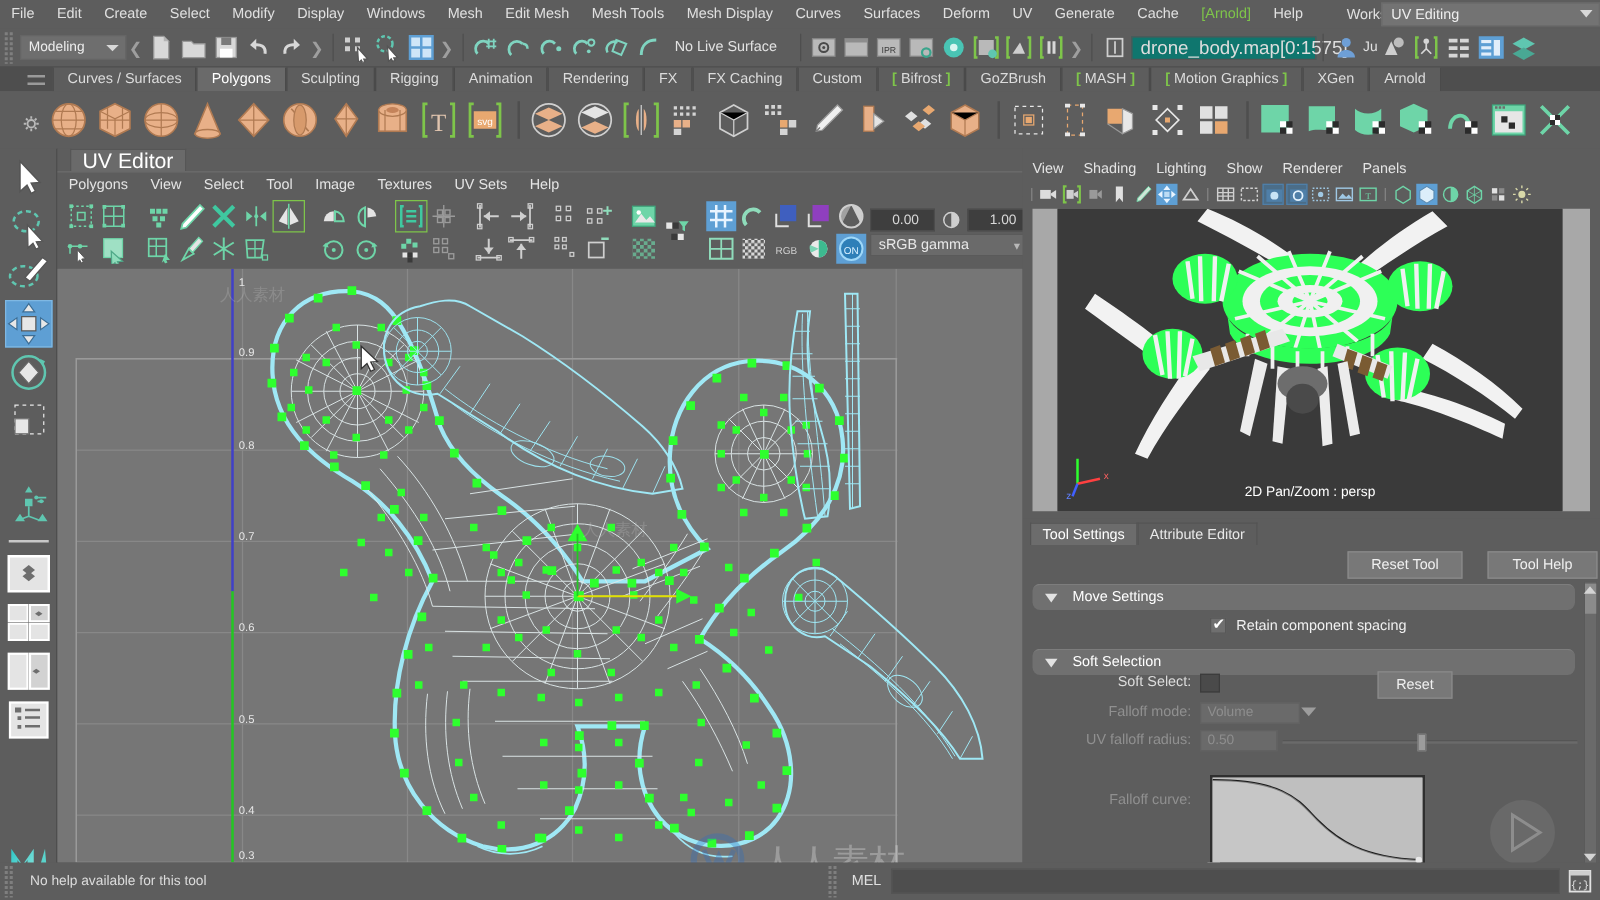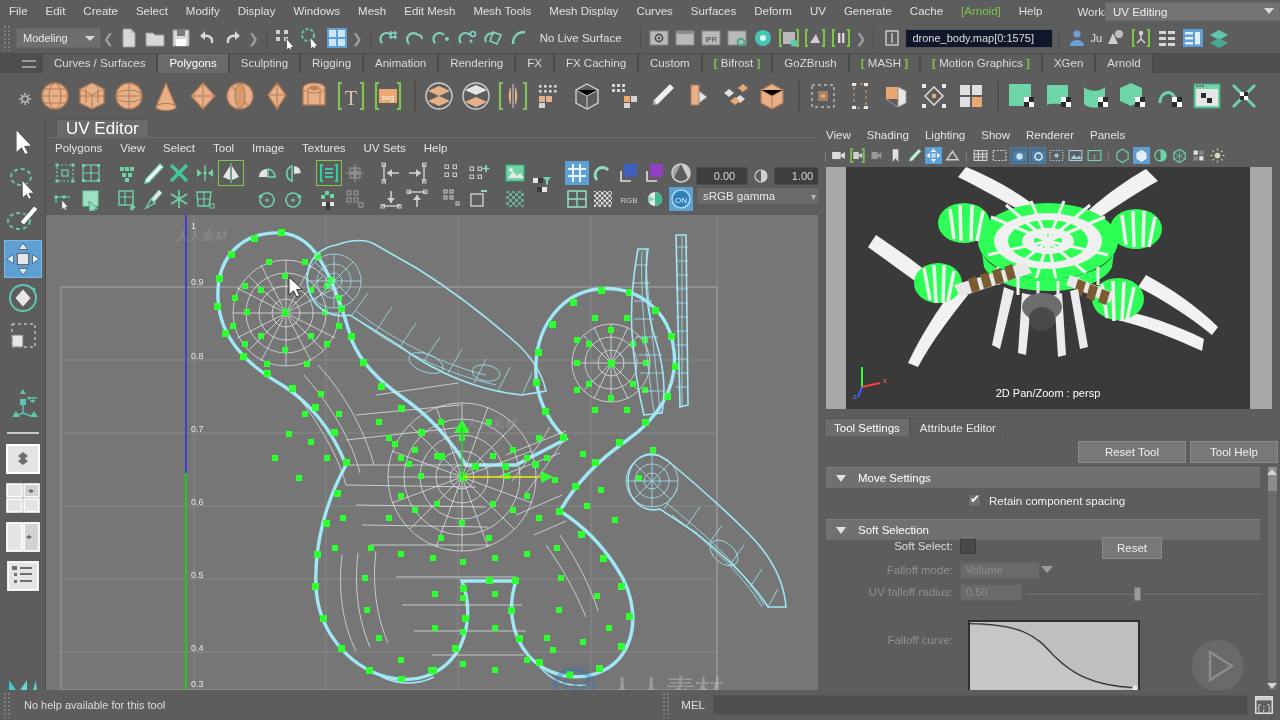"drone_body.map[0:1575]" .fld { background: #0f172a -> #0f766e; font-size: 11px -> 15px }
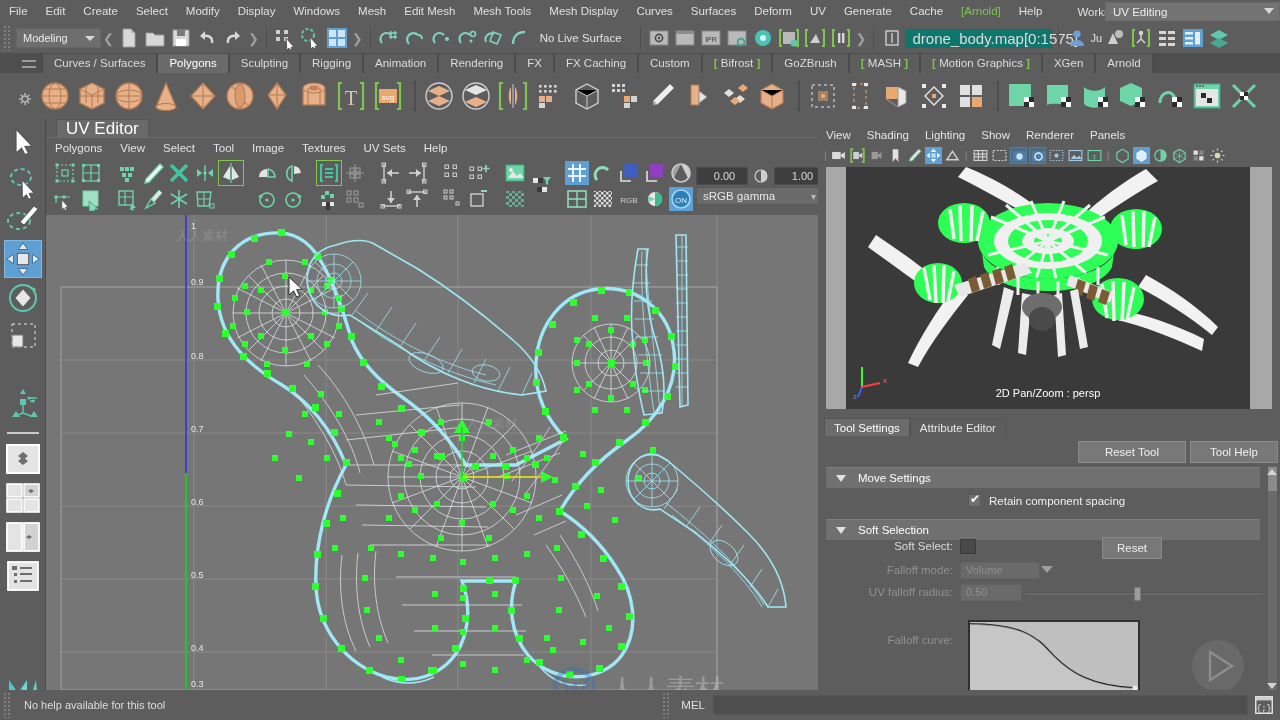"Reset Tool" div.ts-btn { width: 108px -> 92px }
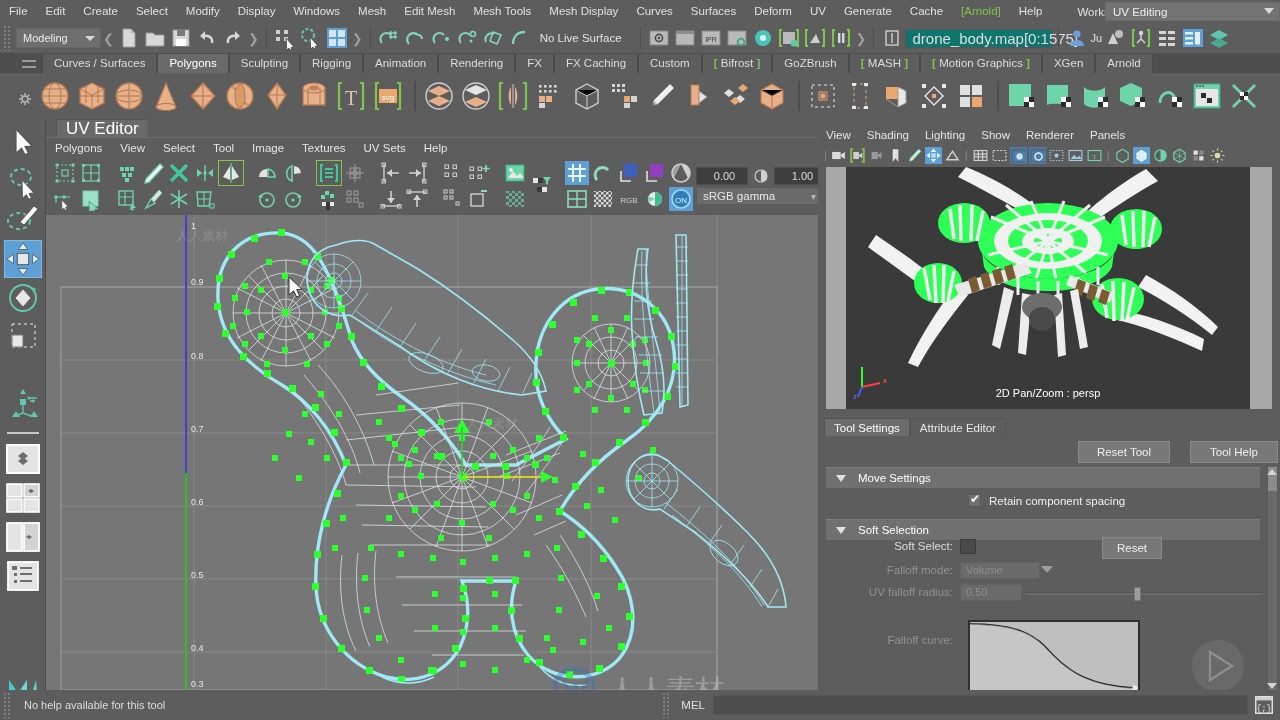"Move Settings" .sect { border-radius: none -> 6px }
